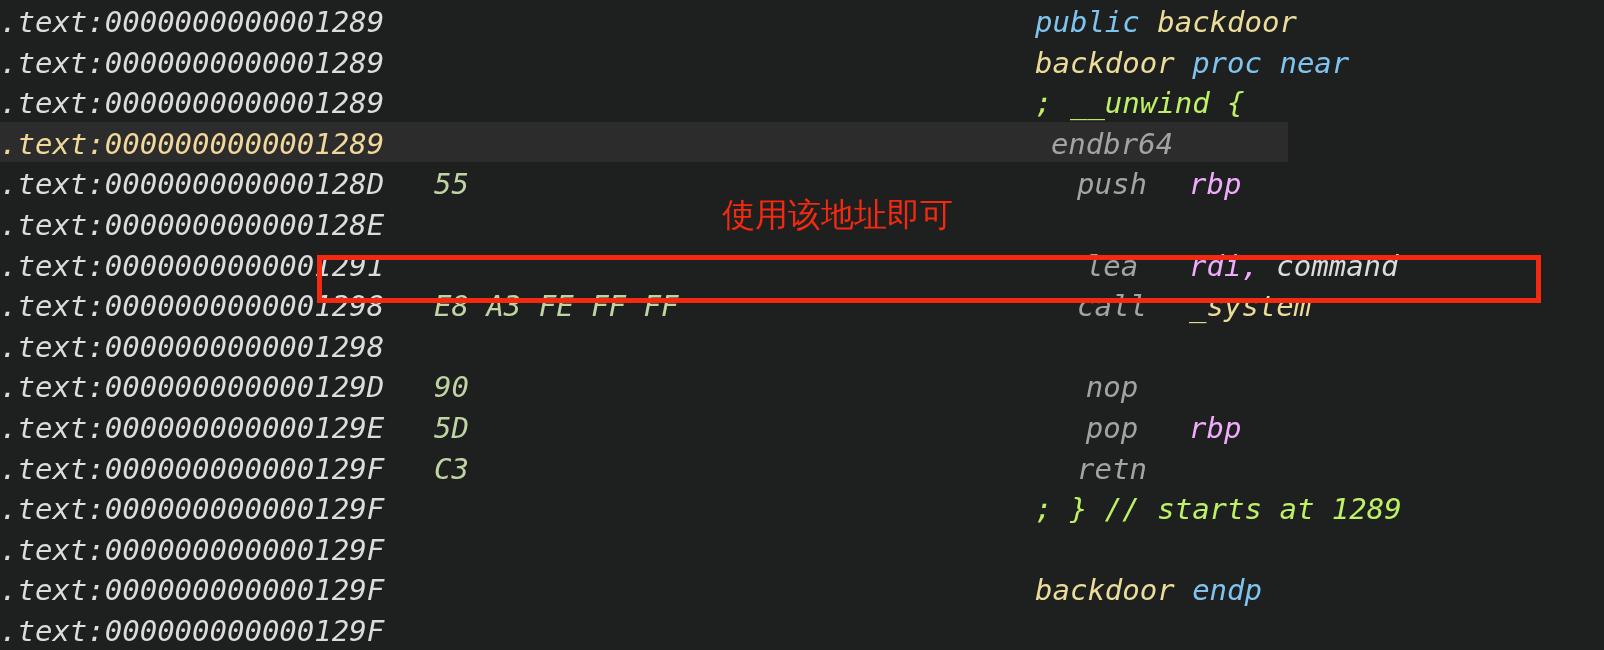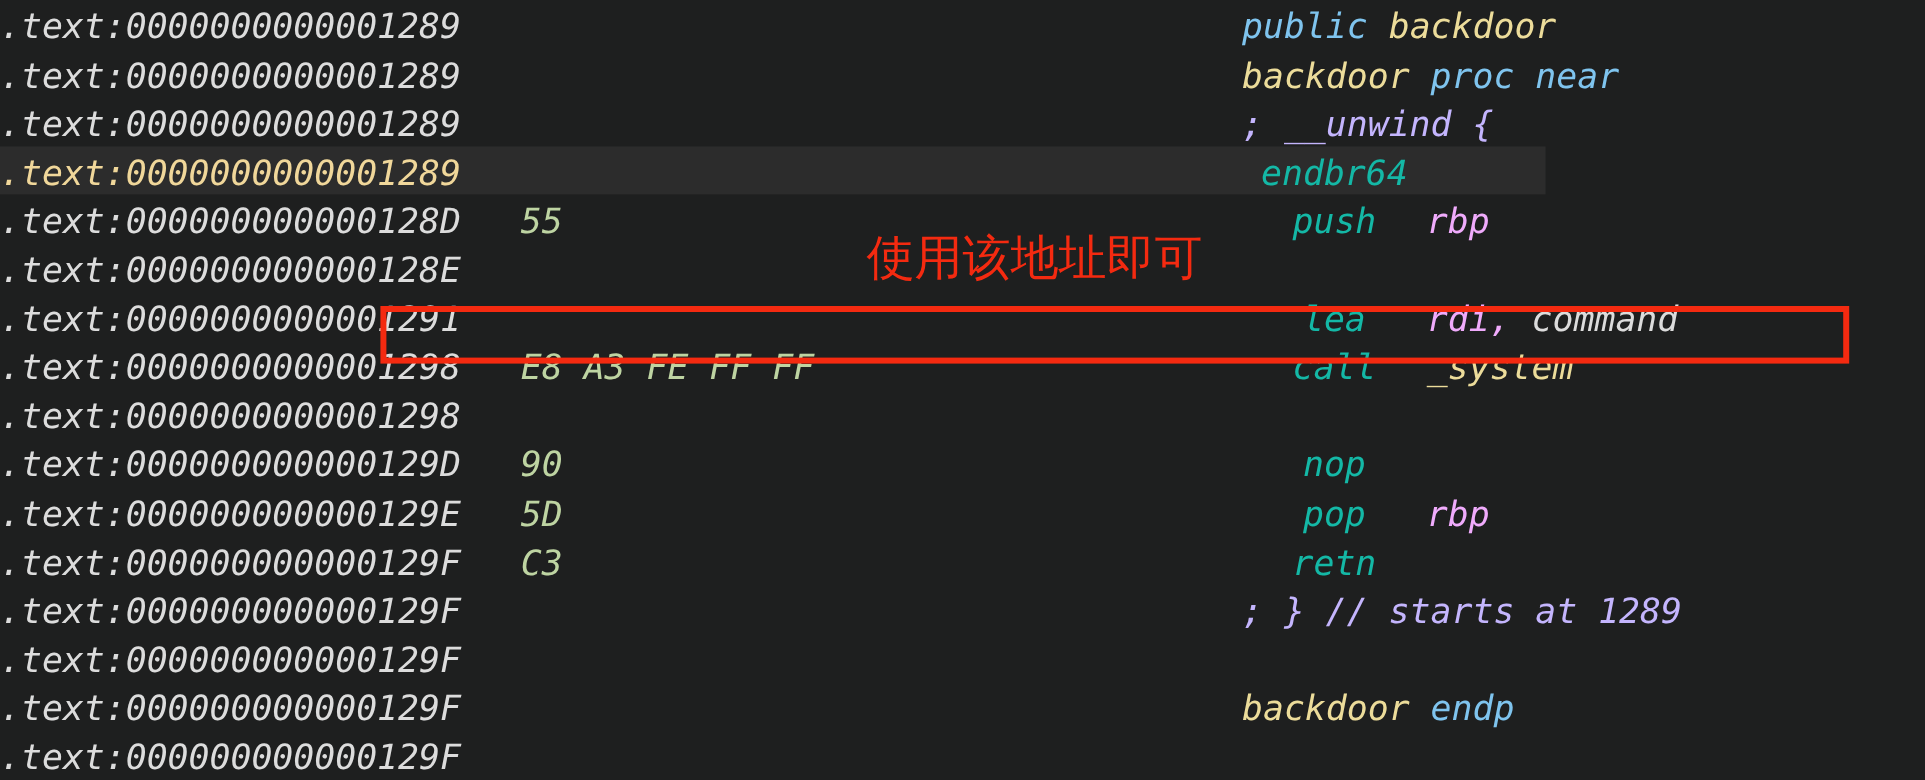"; __unwind {" .comment { color: #c4b5fd -> #bef264 }
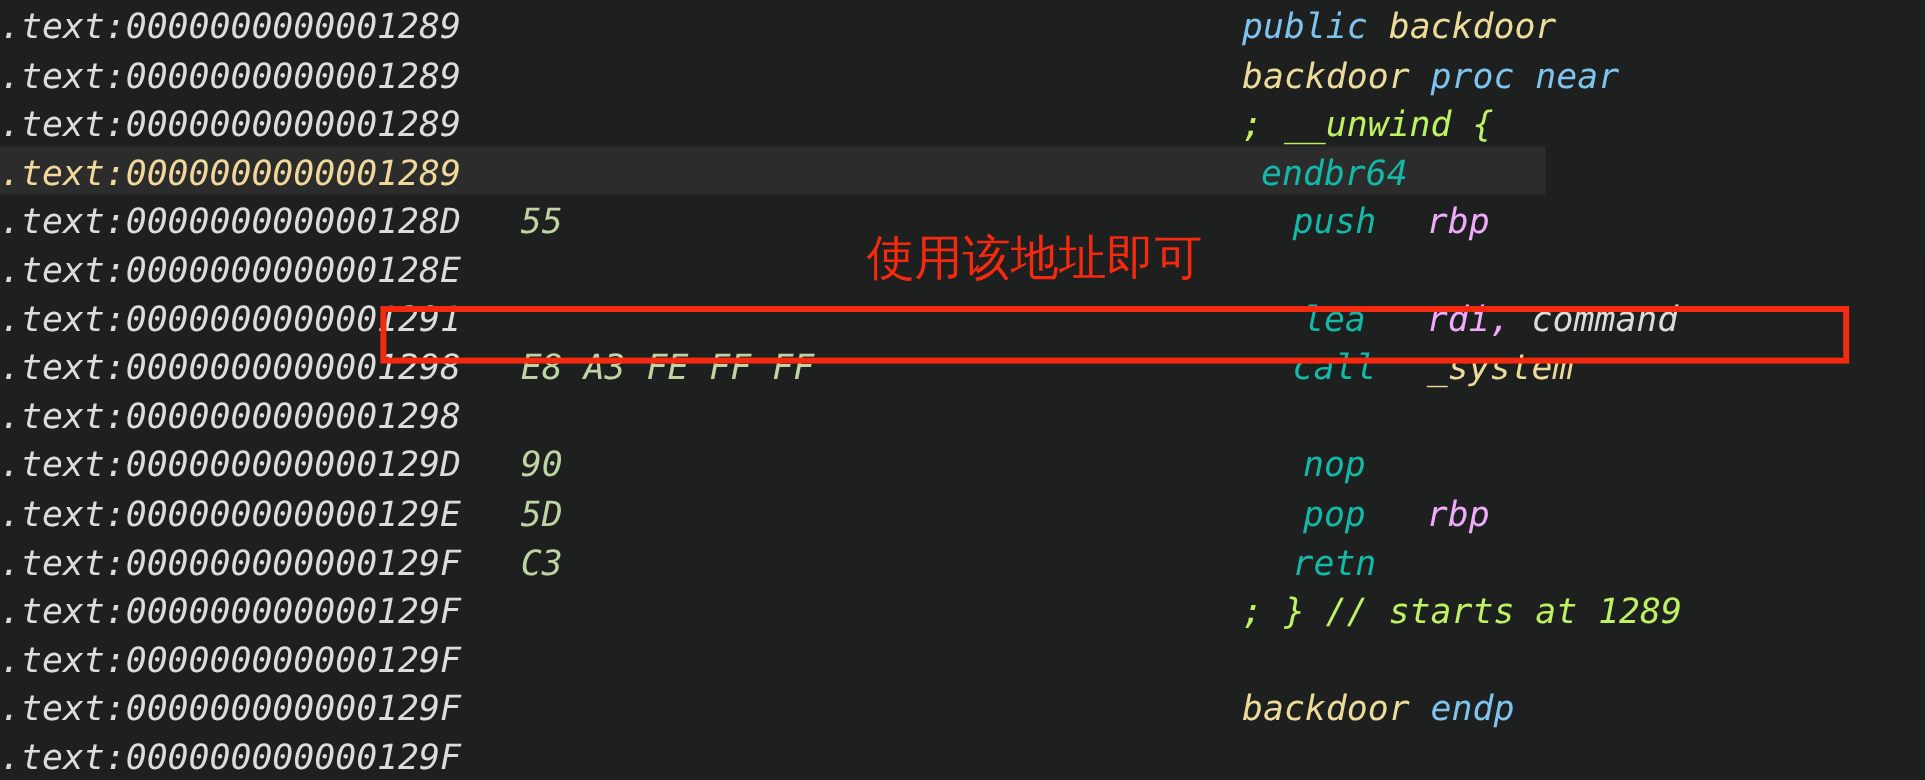"endbr64" .mnem { color: #14b8a6 -> #a3a3a3 }
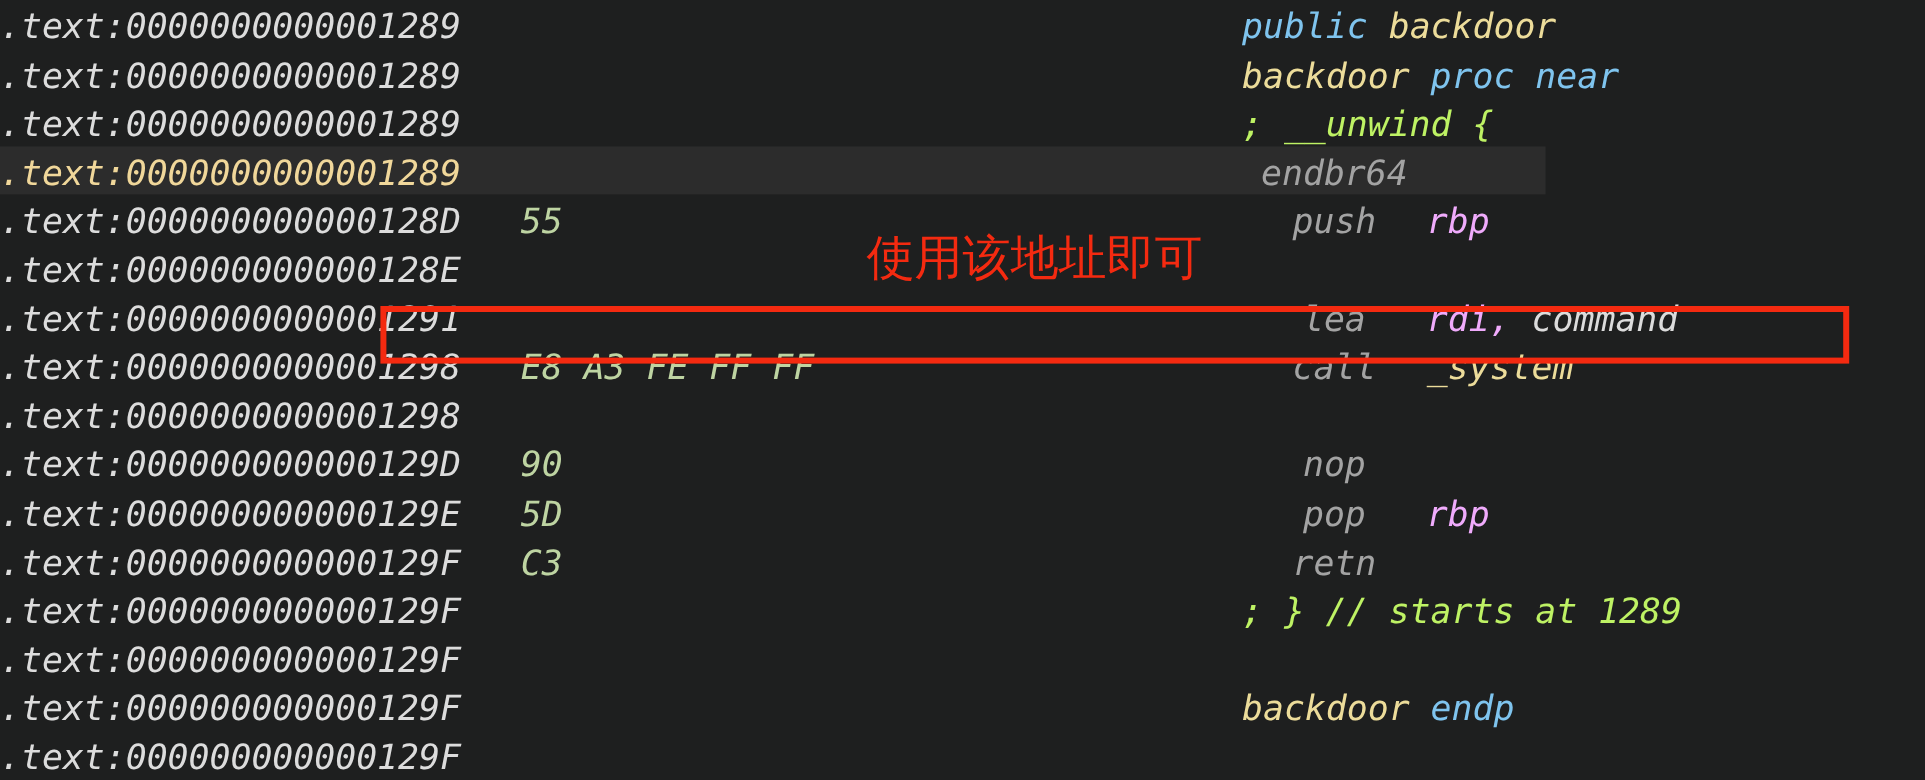"使用该地址即可" .anno-text { font-size: 40px -> 33px }
